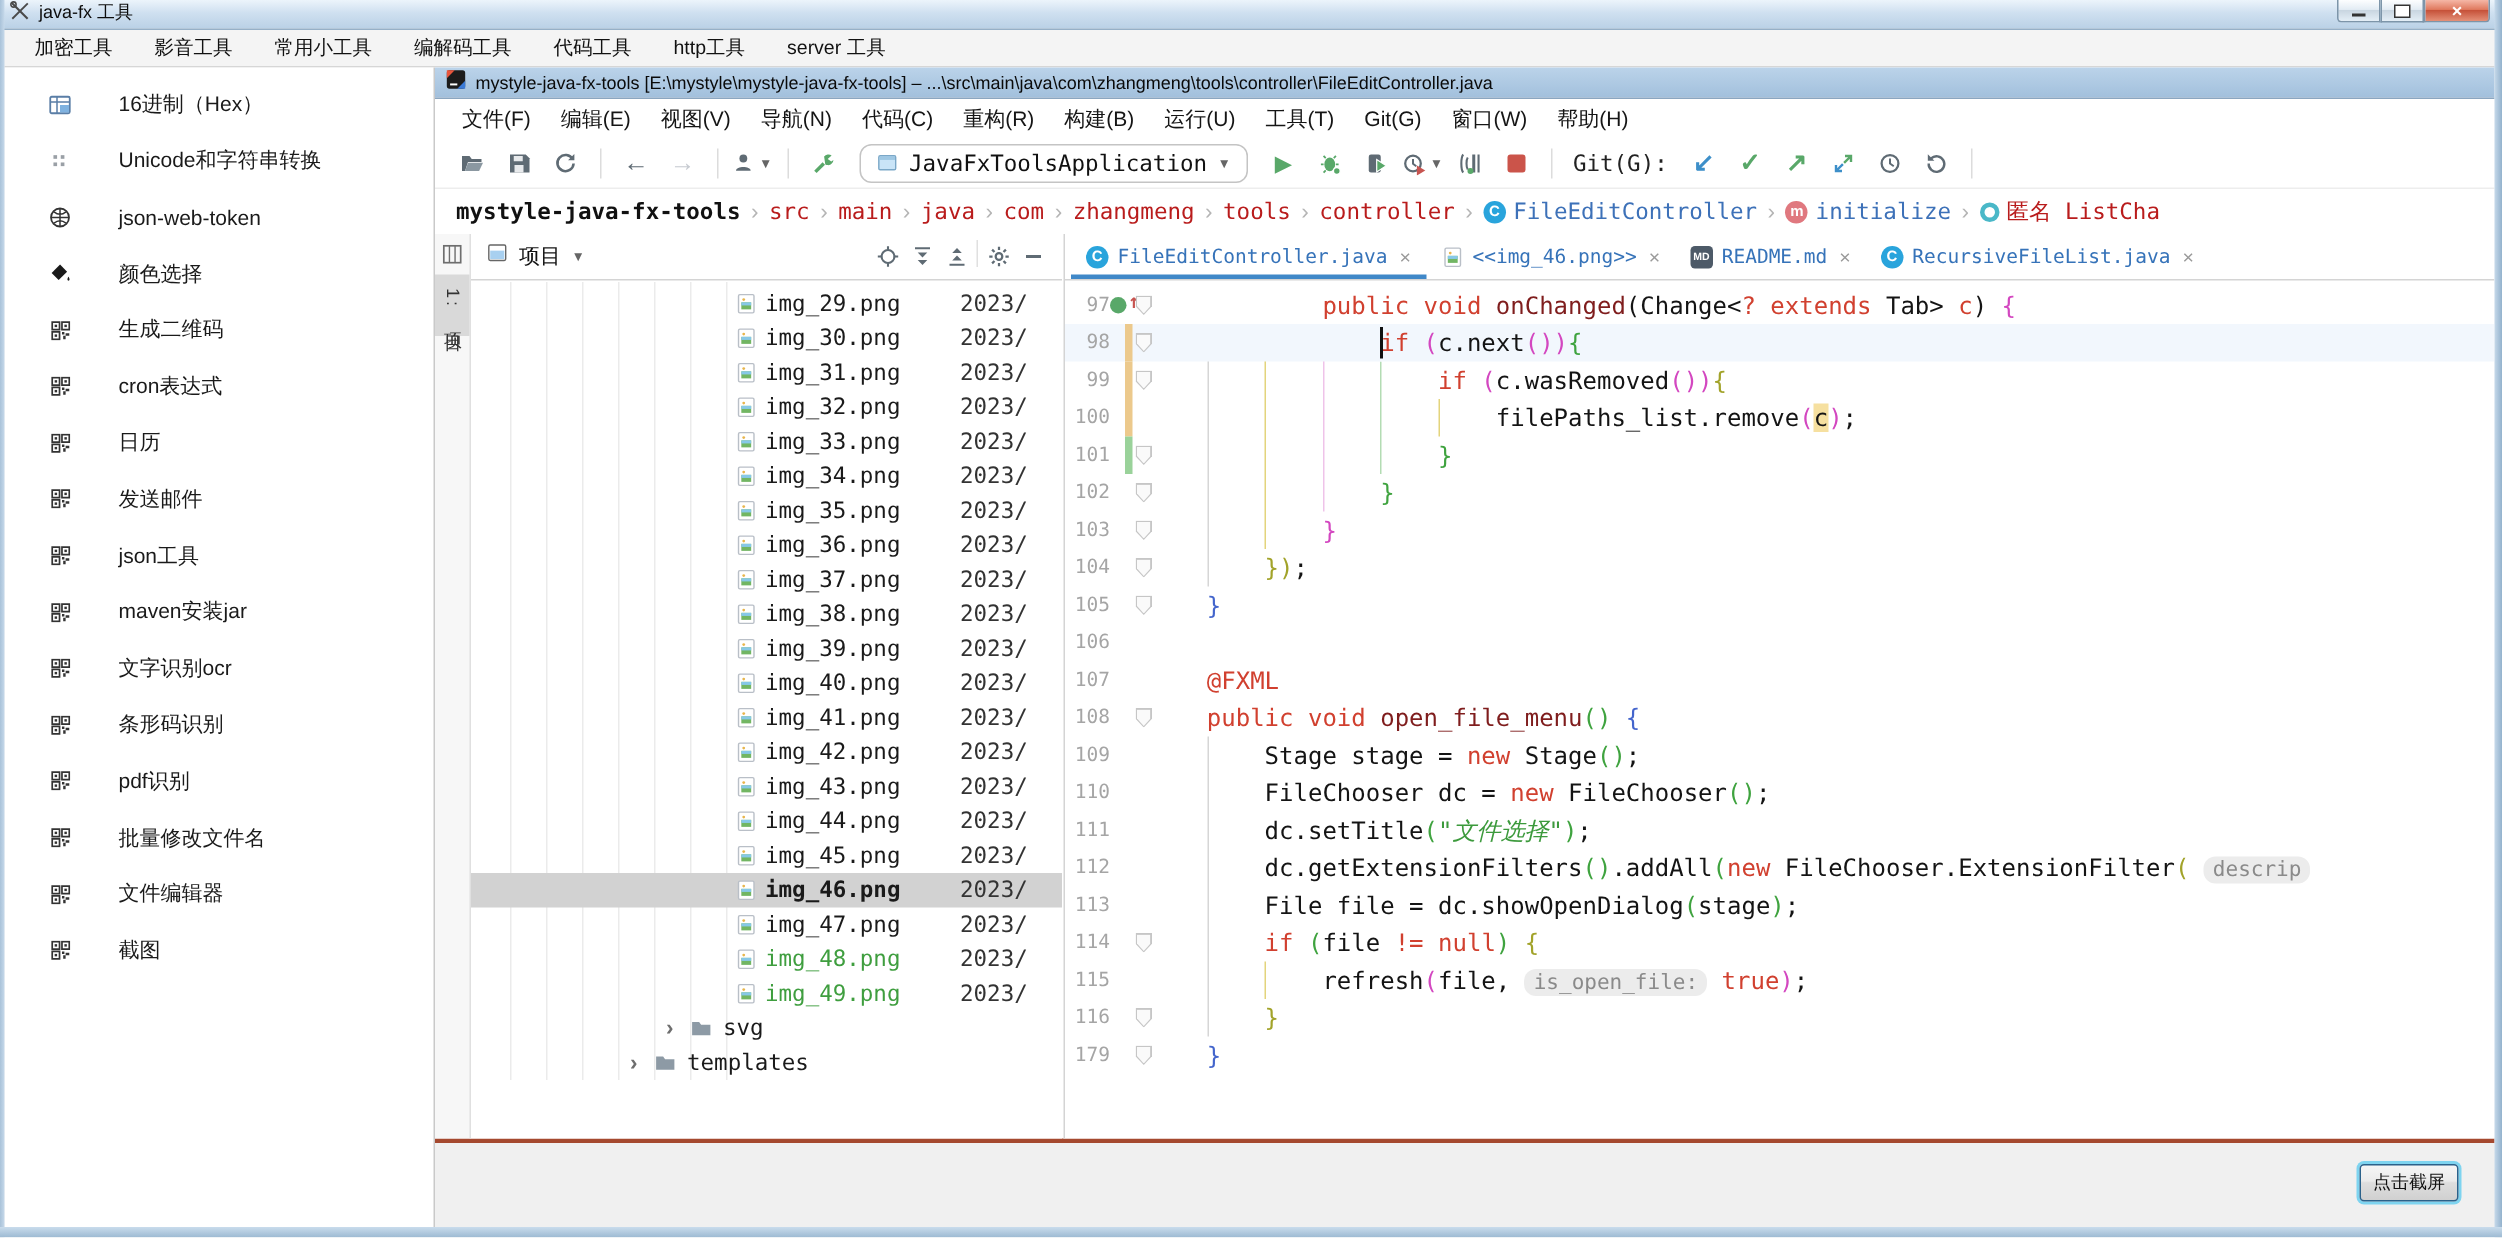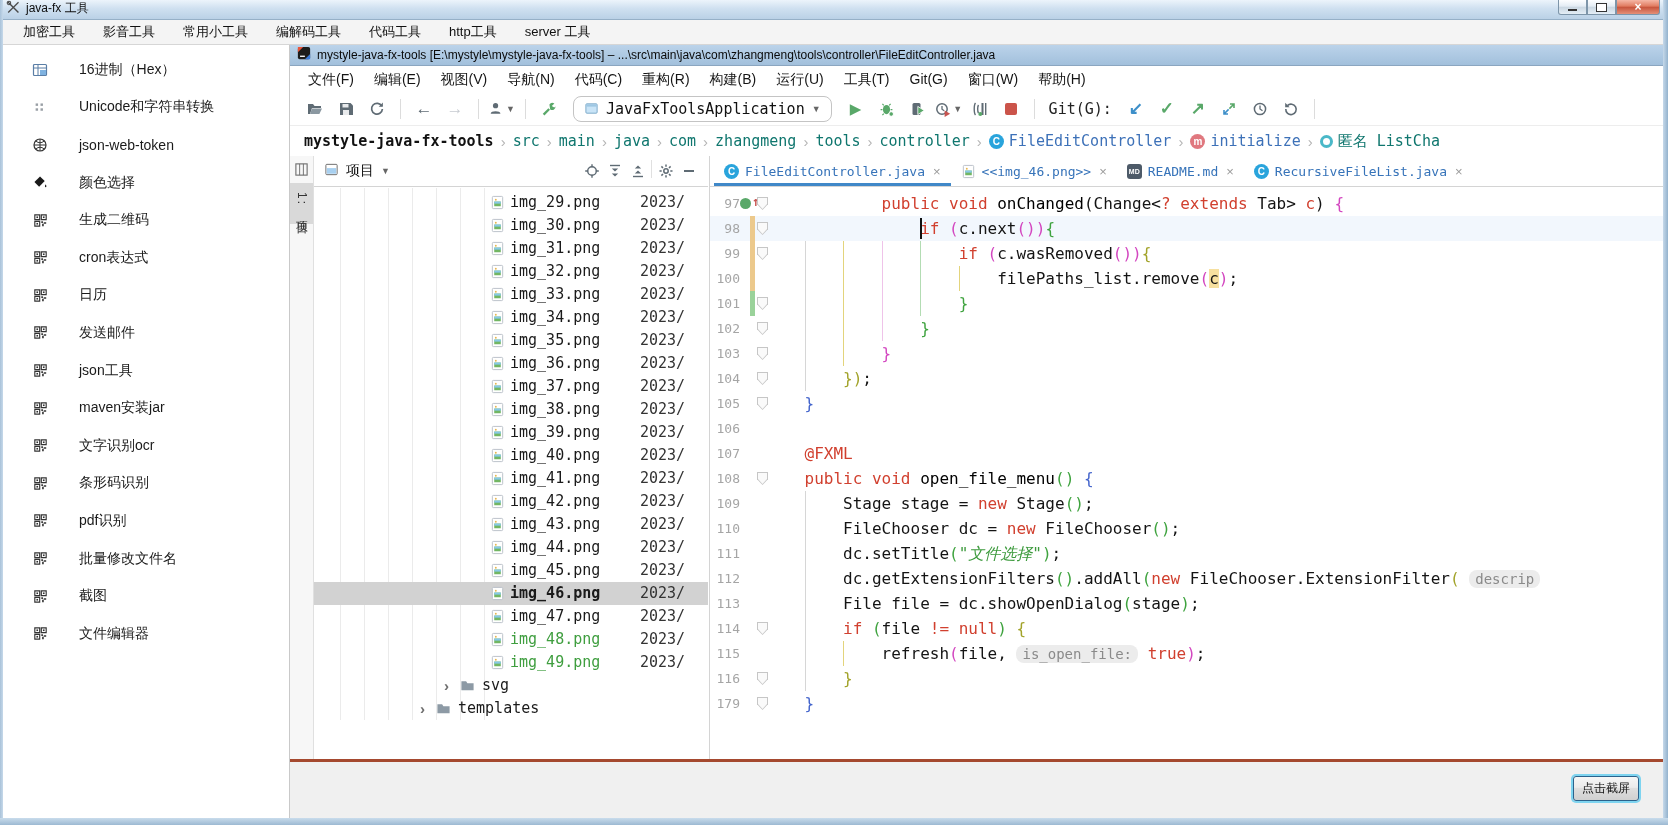"src" .crumb { color: #0f766e -> #b91c1c }
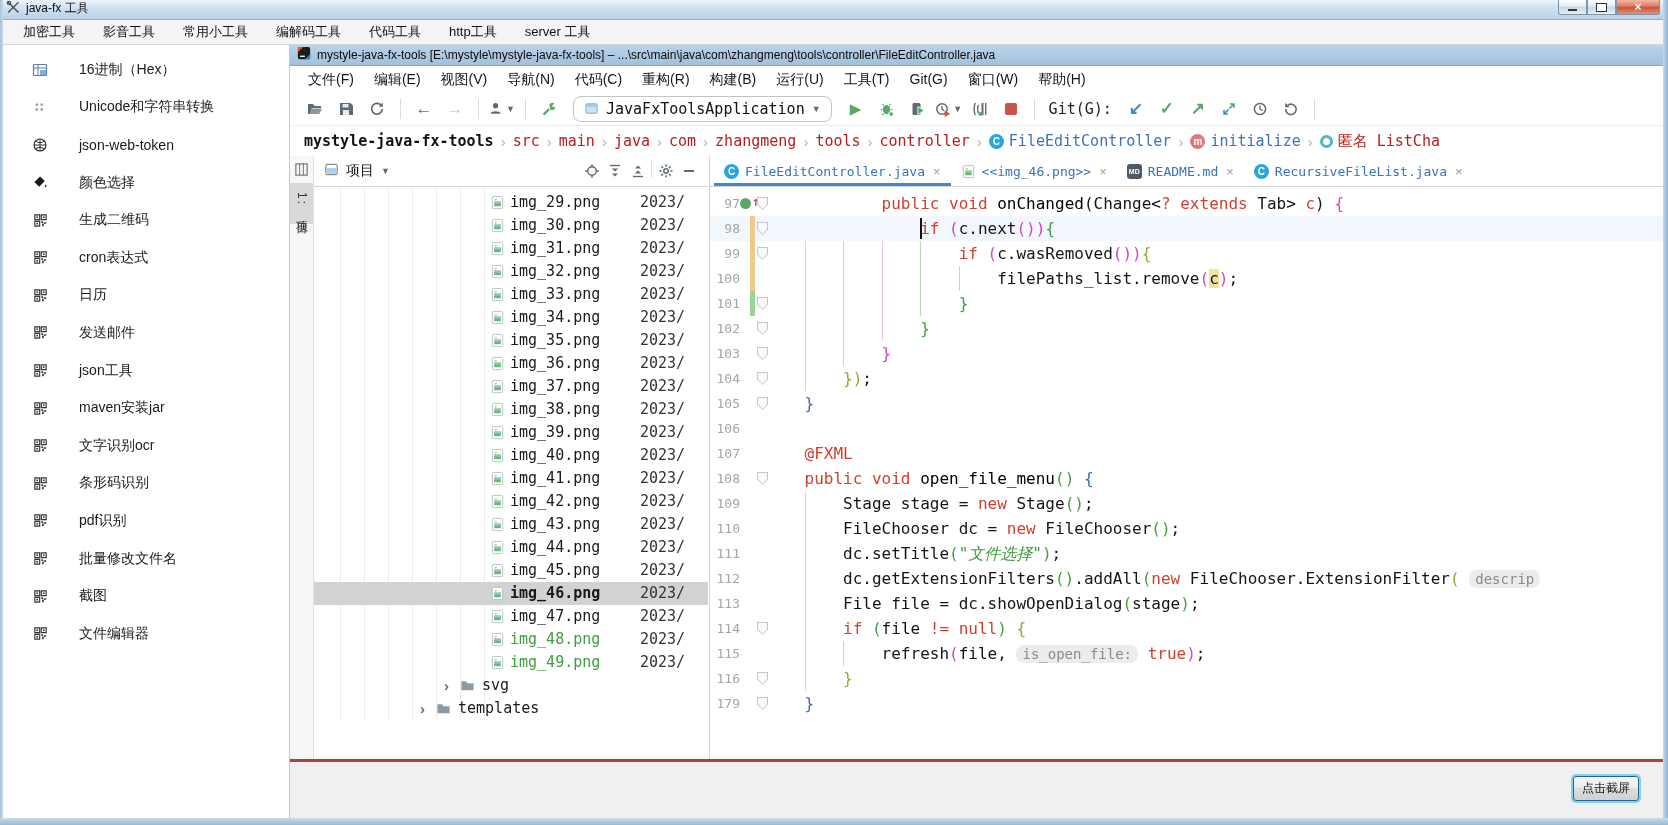"onChanged" .tm { color: #000000 -> #7f1d1d }
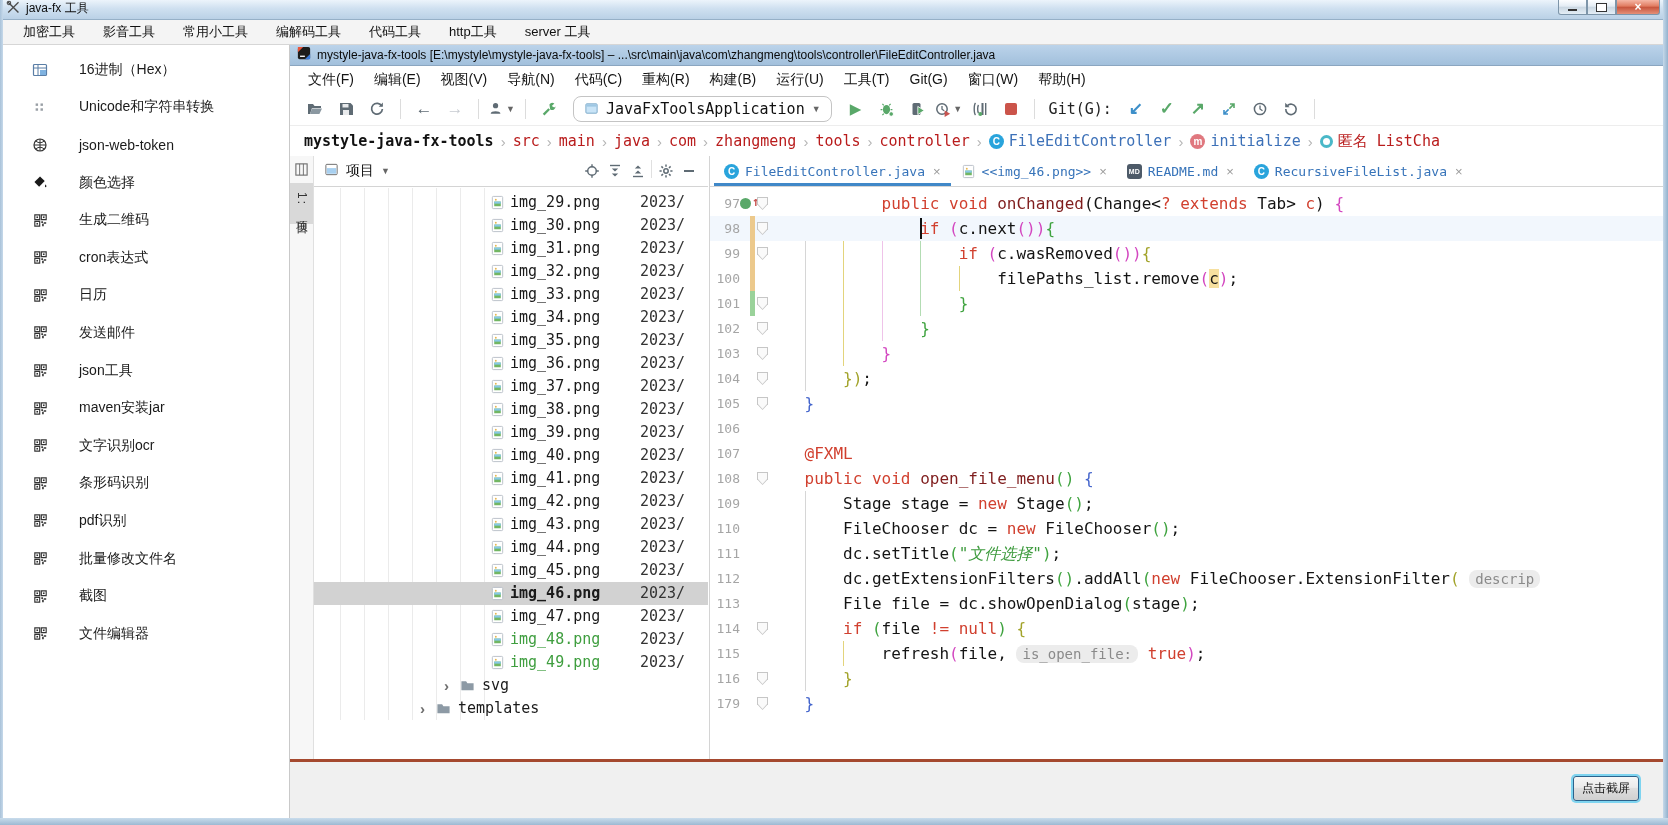"截图" div.side-item { order: before "文件编辑器" -> after "文件编辑器" }
